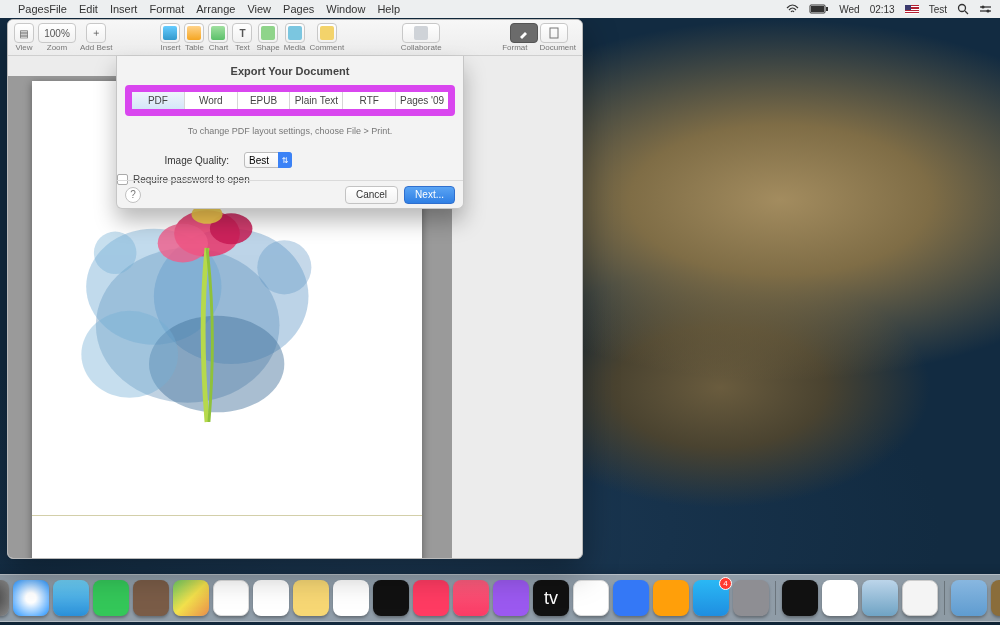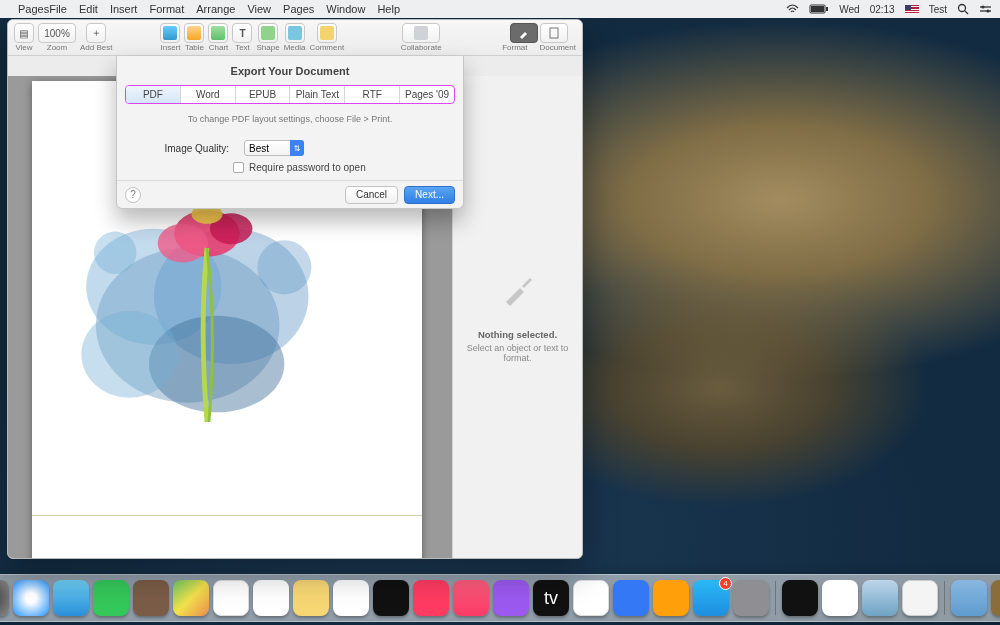"PDF" .sheet .tabs { border: 1px solid #d946ef -> 7px solid #d946ef }
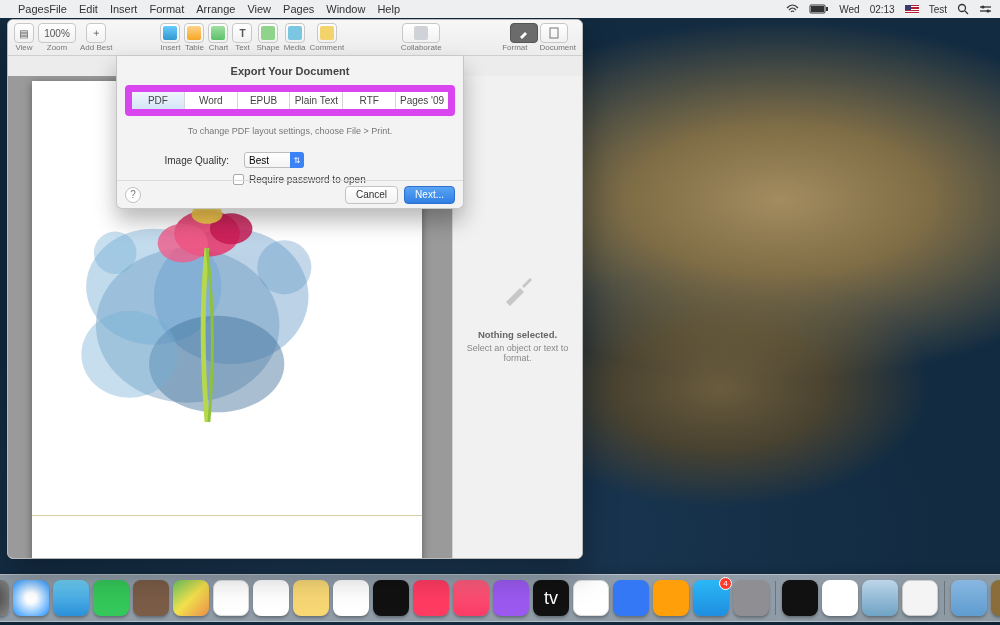"Best" .sheet select { width: 60px -> 48px }
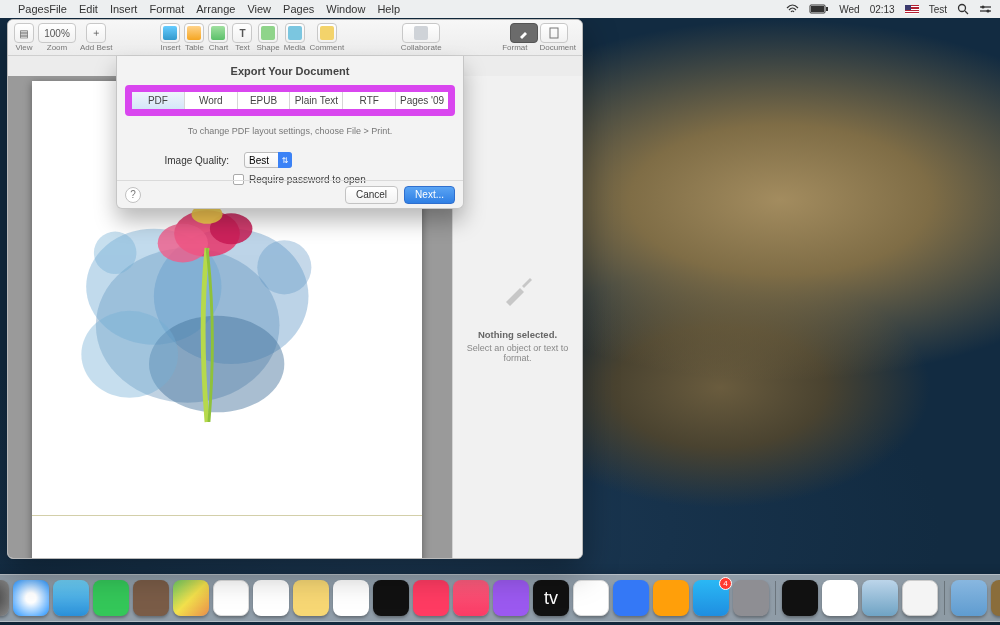"Require password to open" .sheet .chk-row { padding-left: 116px -> none }
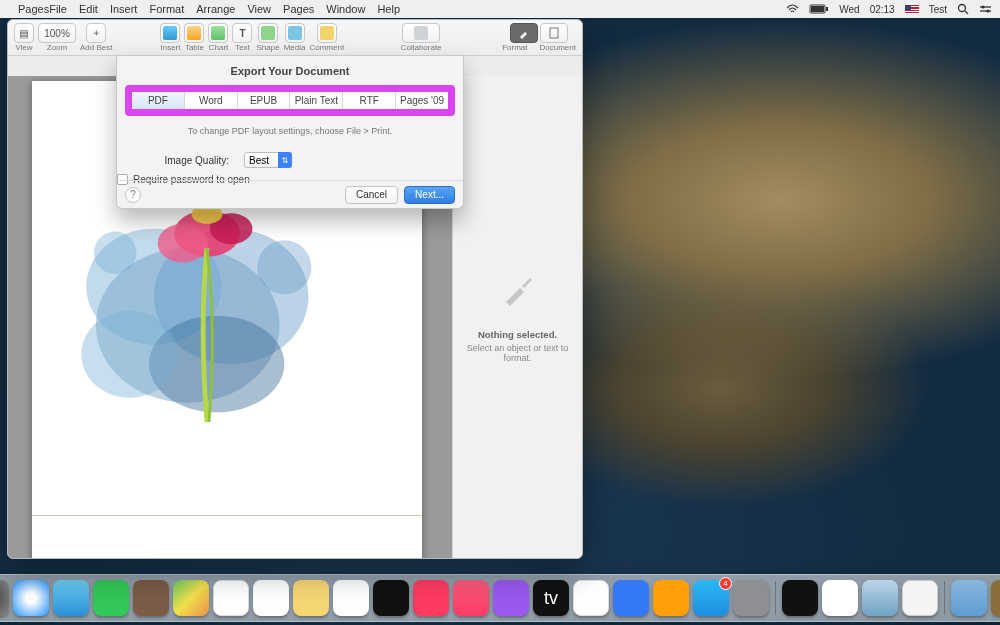"Nothing selected." div.inspector { html: <div> <div> <svg> <path></path> </svg> </div> <div>Nothing selected.</div> <div>Select an object or text to format.</div> </div> -> none }
